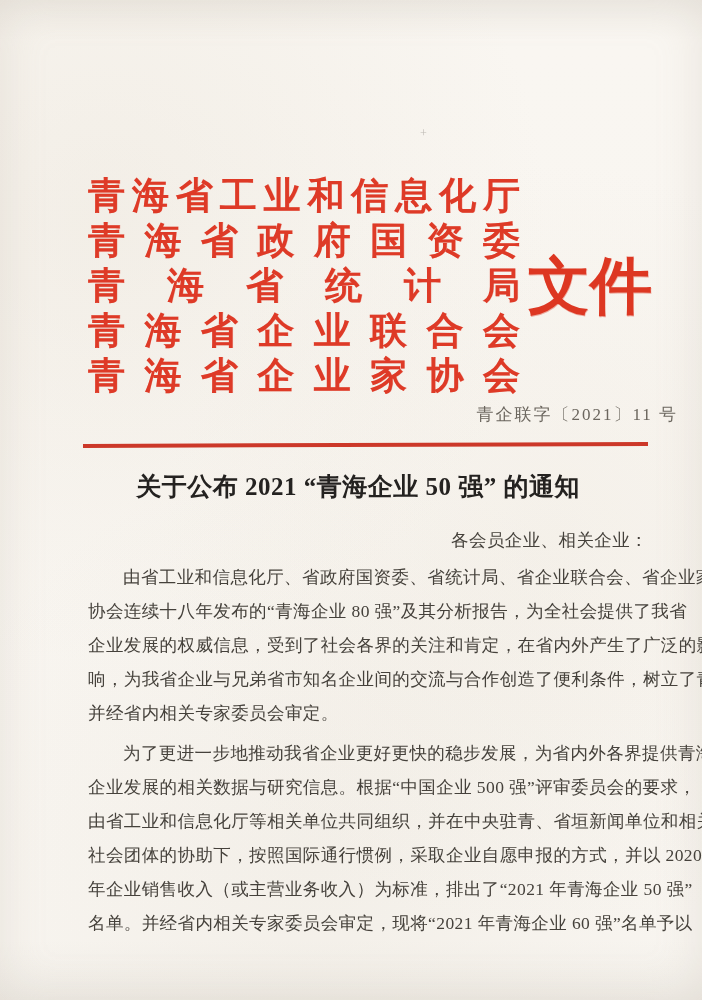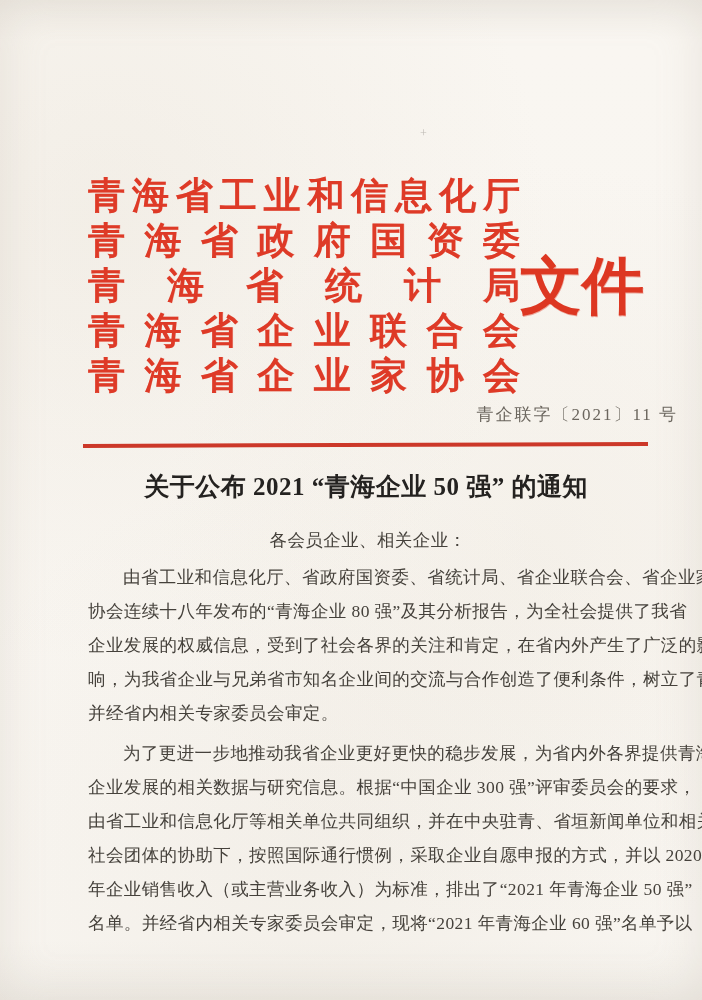"文件" .doc-type { margin-left: 0px -> 8px }
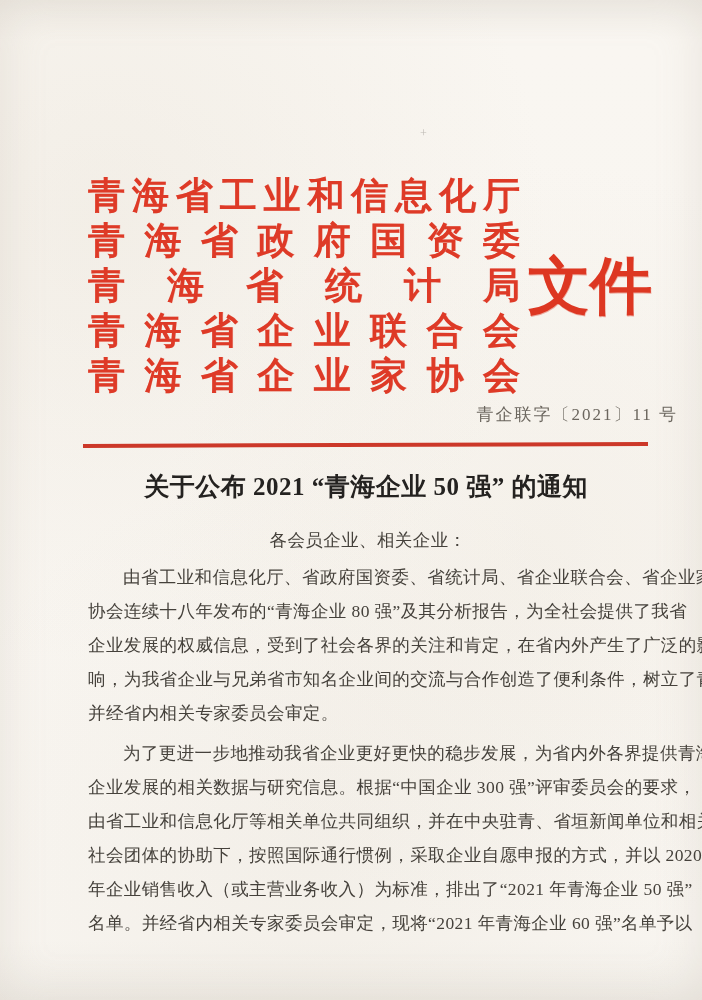"关于公布 2021 “青海企业 50 强”" .doc-title { left: 52px -> 44px }
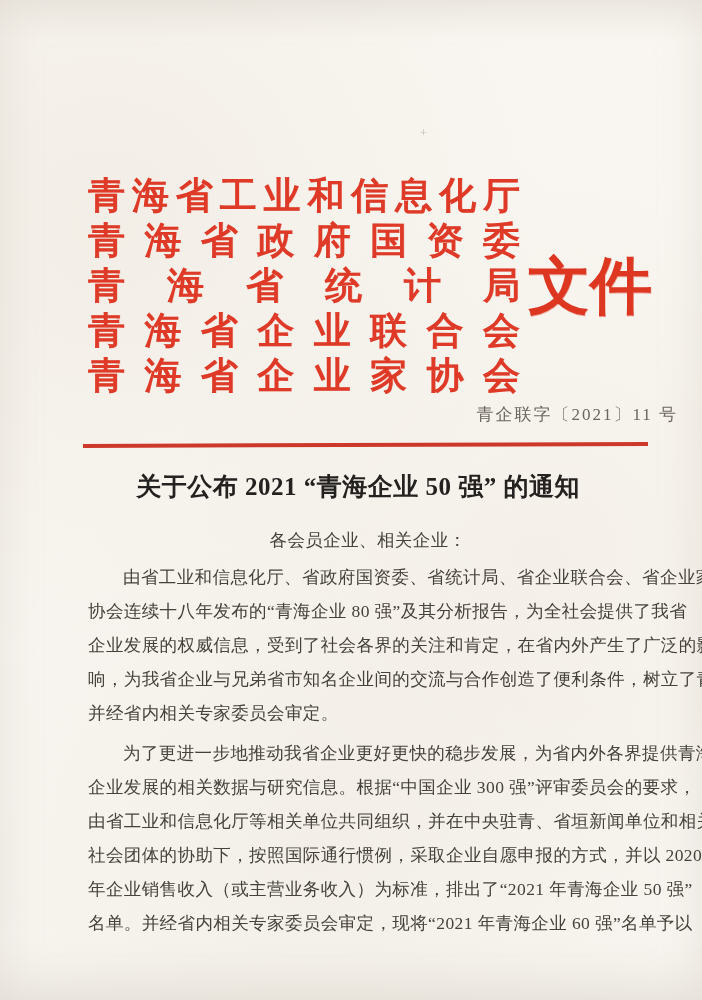"各会员企业、相关企业：" .salutation { text-align: center -> right }
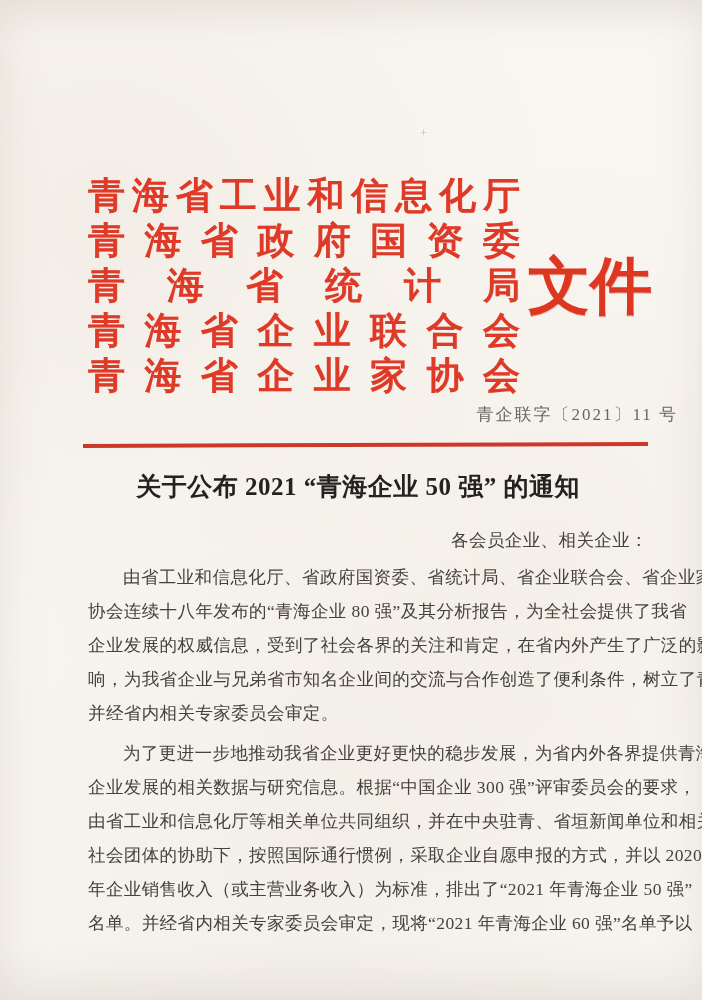"企业发展的相关数据与研究信息。根据“中国企业 300 强”评审委员会的要求，" div.bline { text: 300 -> 500 }
